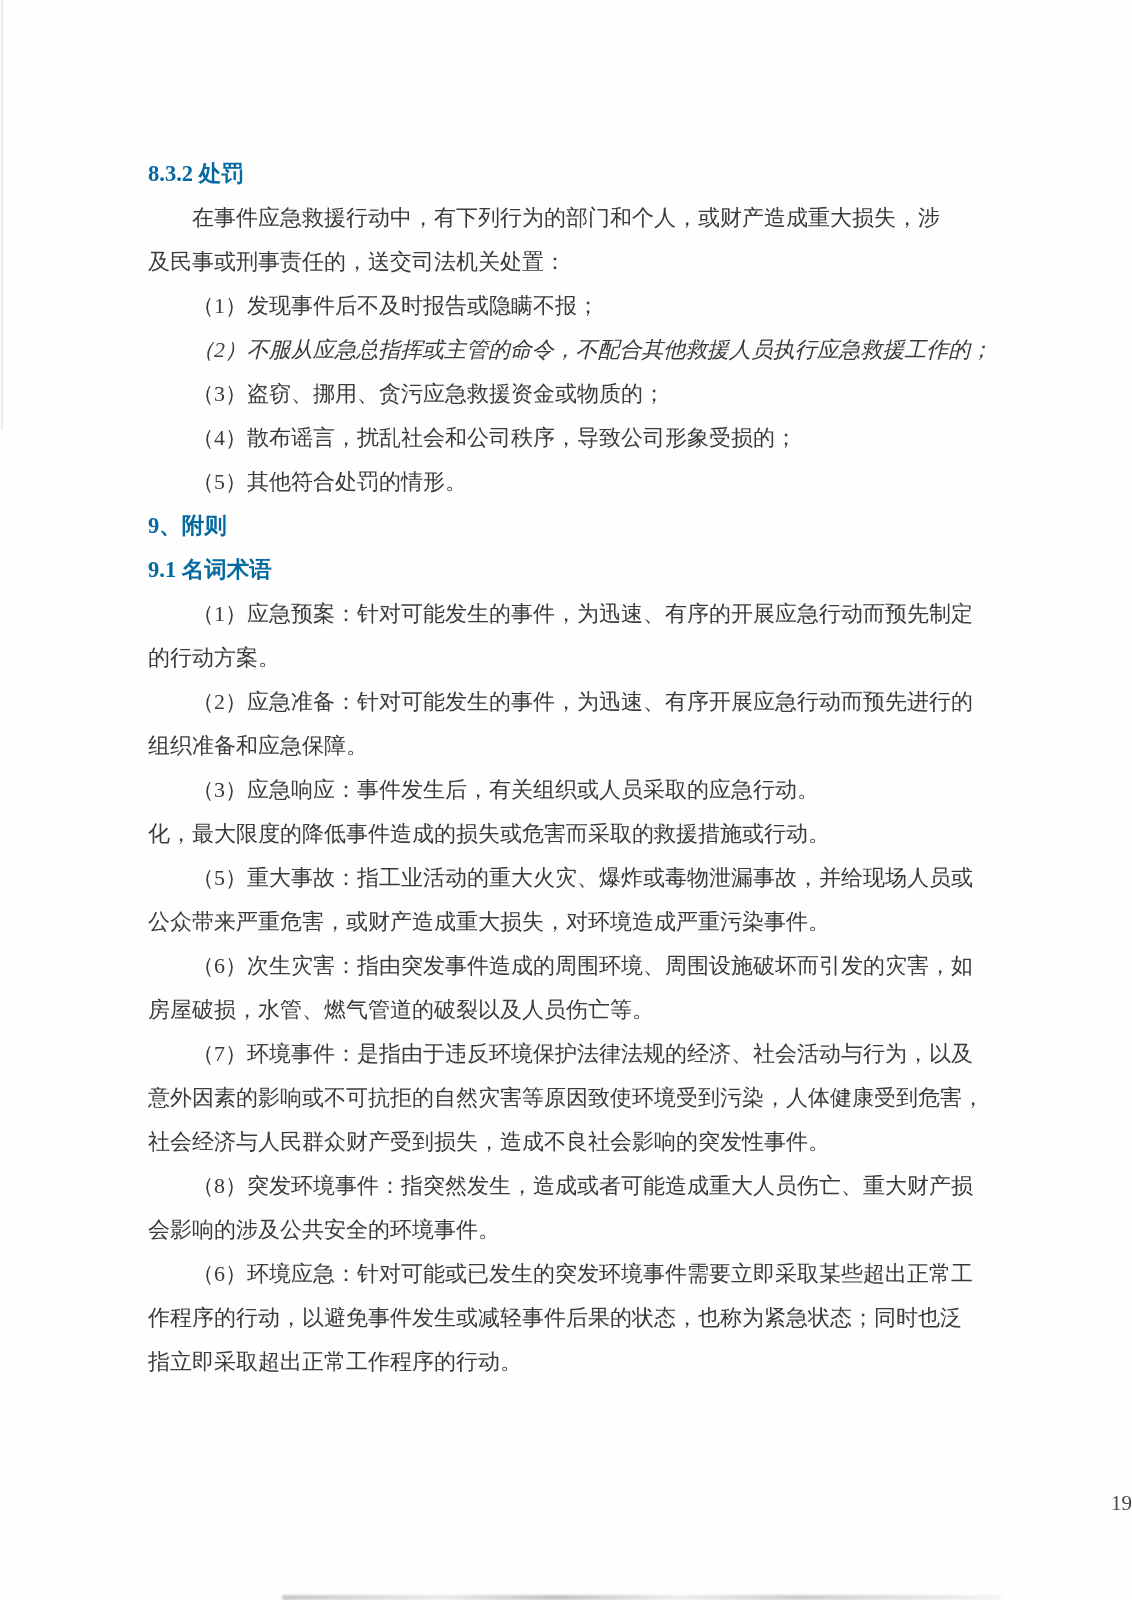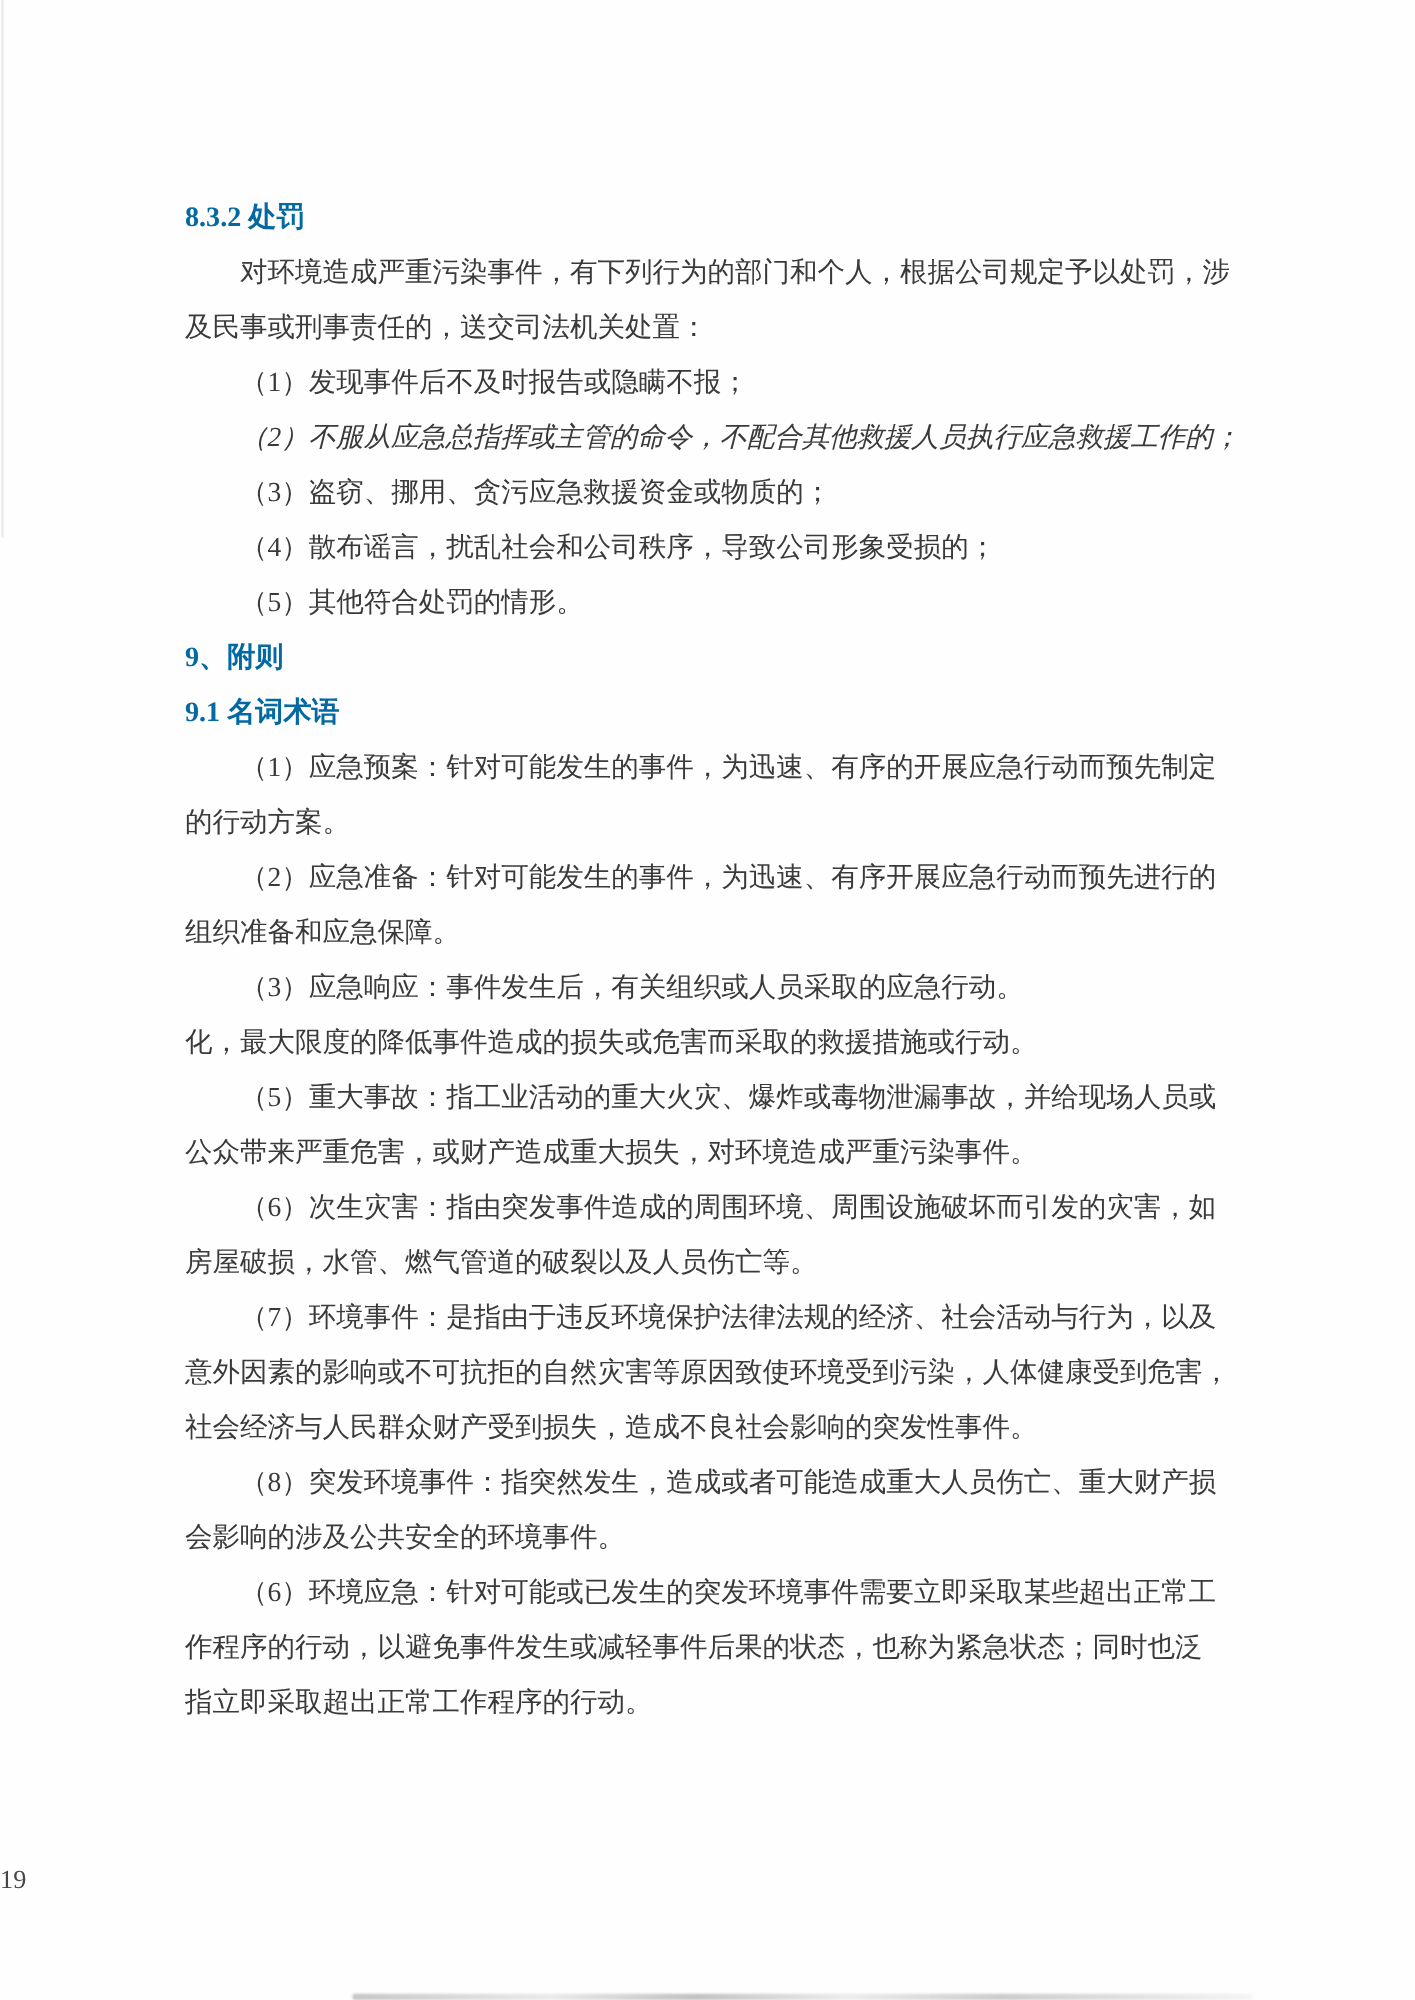"对环境造成严重污染事件，有下列行为的部门和个人，根据公司规定予以处罚，涉" div.line { text: 对环境造成严重污染事件，有下列行为的部门和个人，根据公司规定予以处罚 -> 在事件应急救援行动中，有下列行为的部门和个人，或财产造成重大损失 }
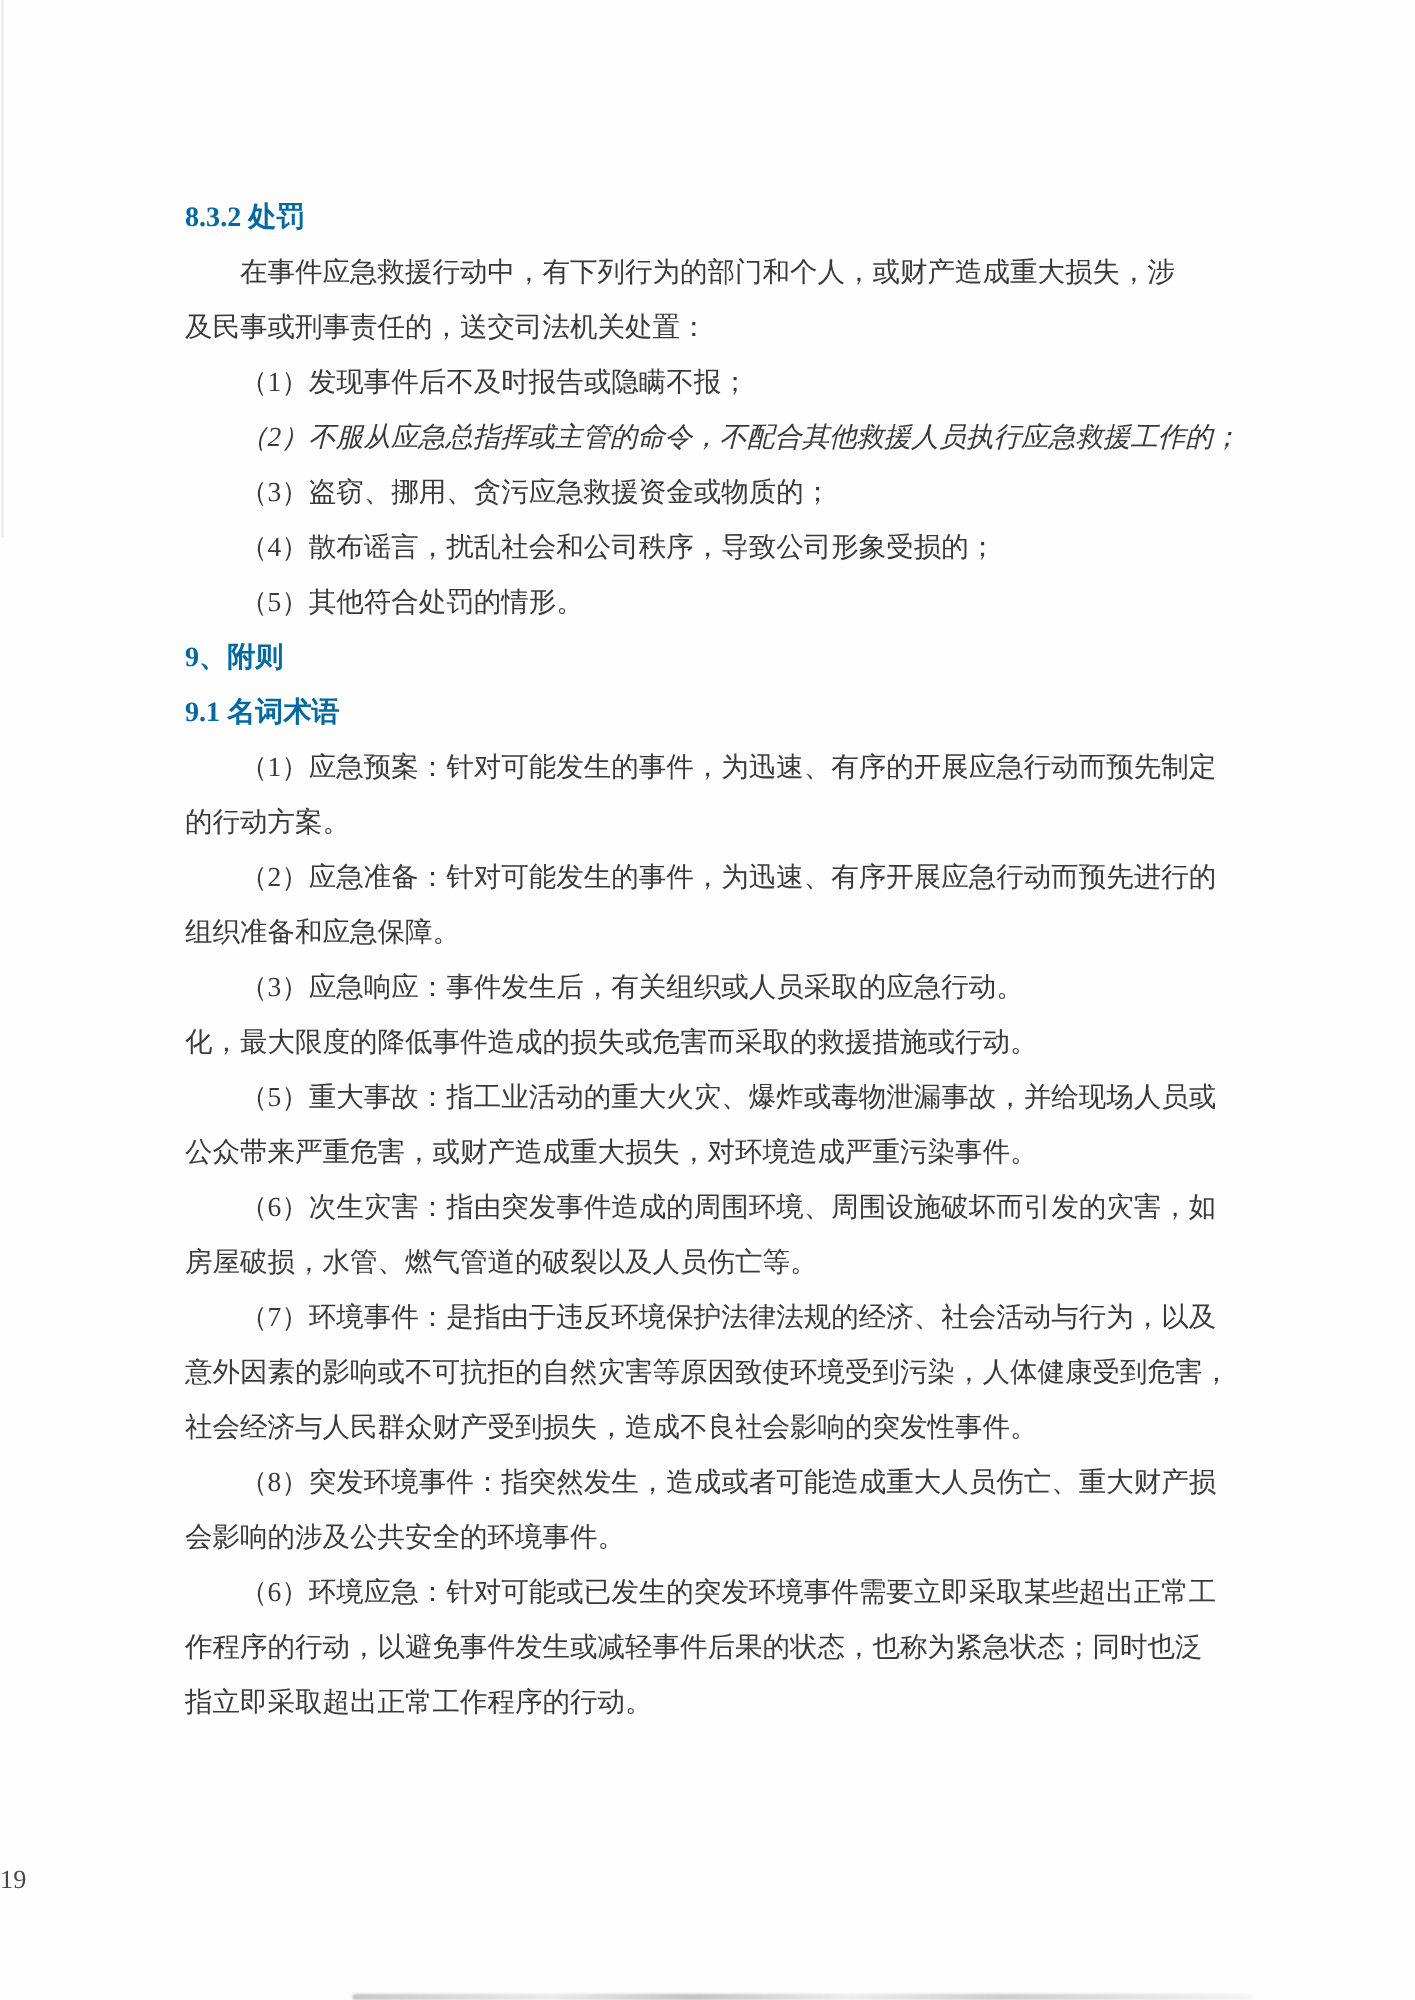"19" .page-number { text-align: left -> right }
